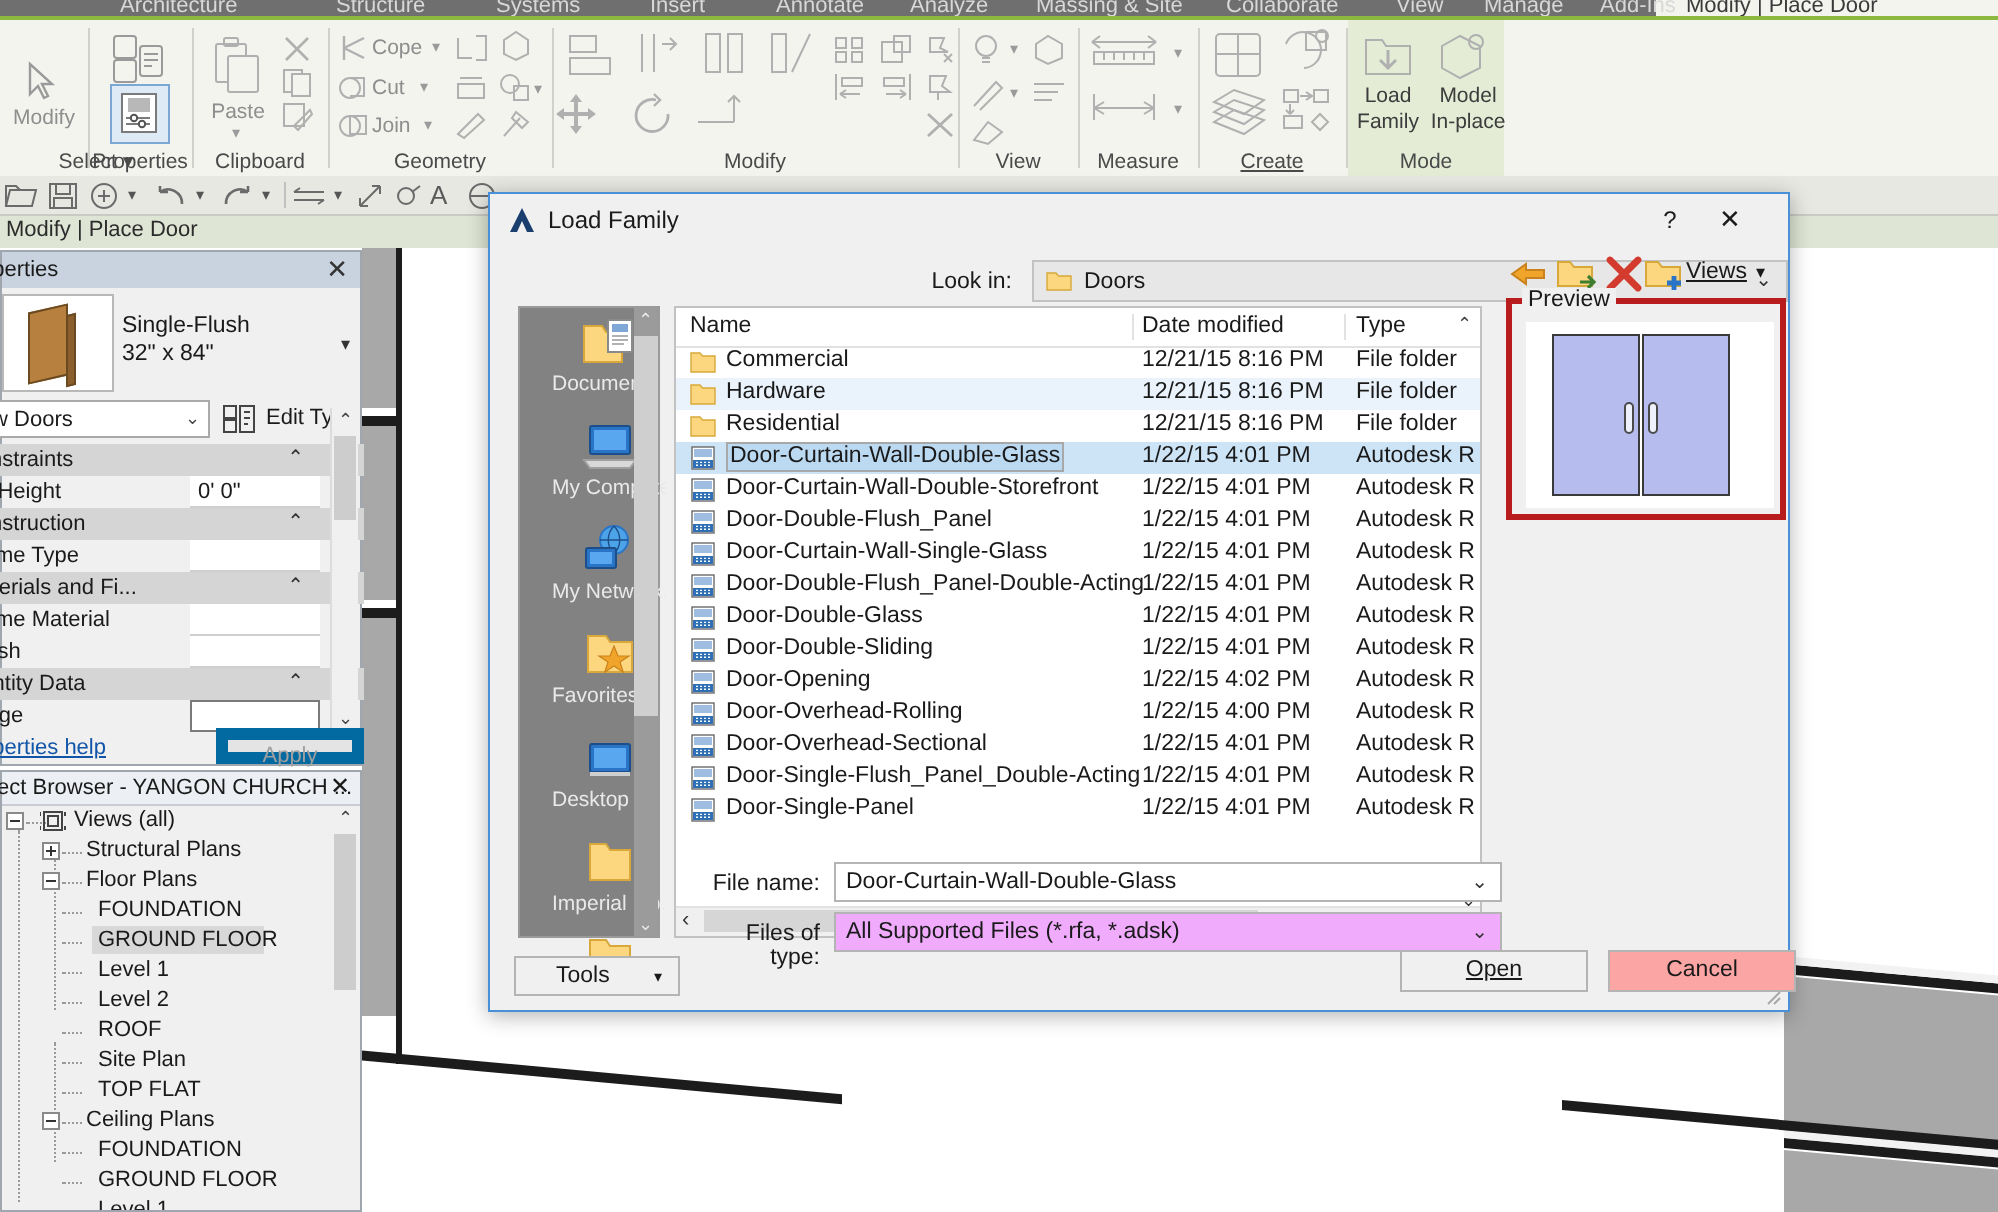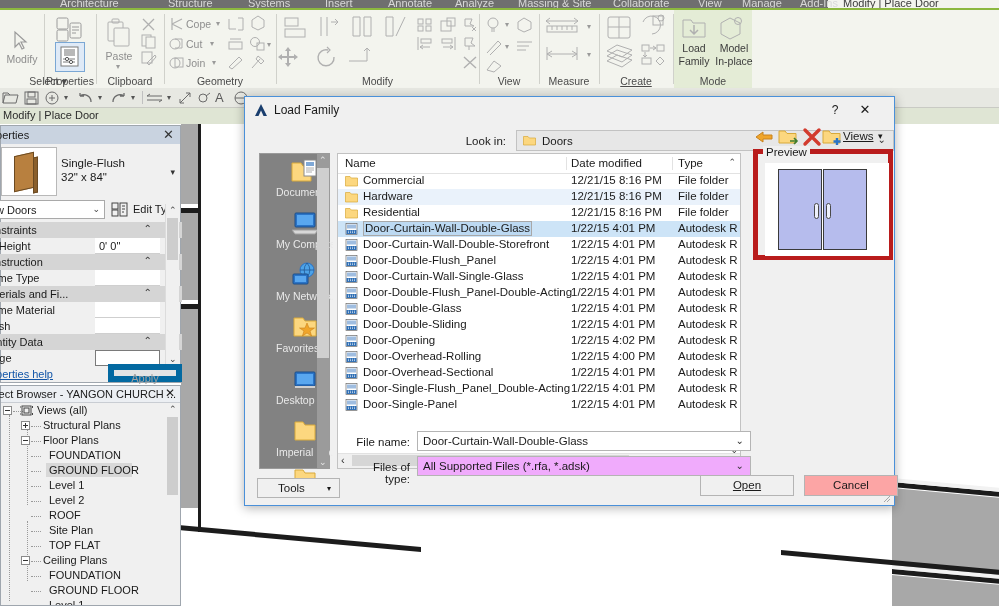"Preview" #prevgrp { border: 5px solid #b91c1c -> 3px solid #b91c1c }
